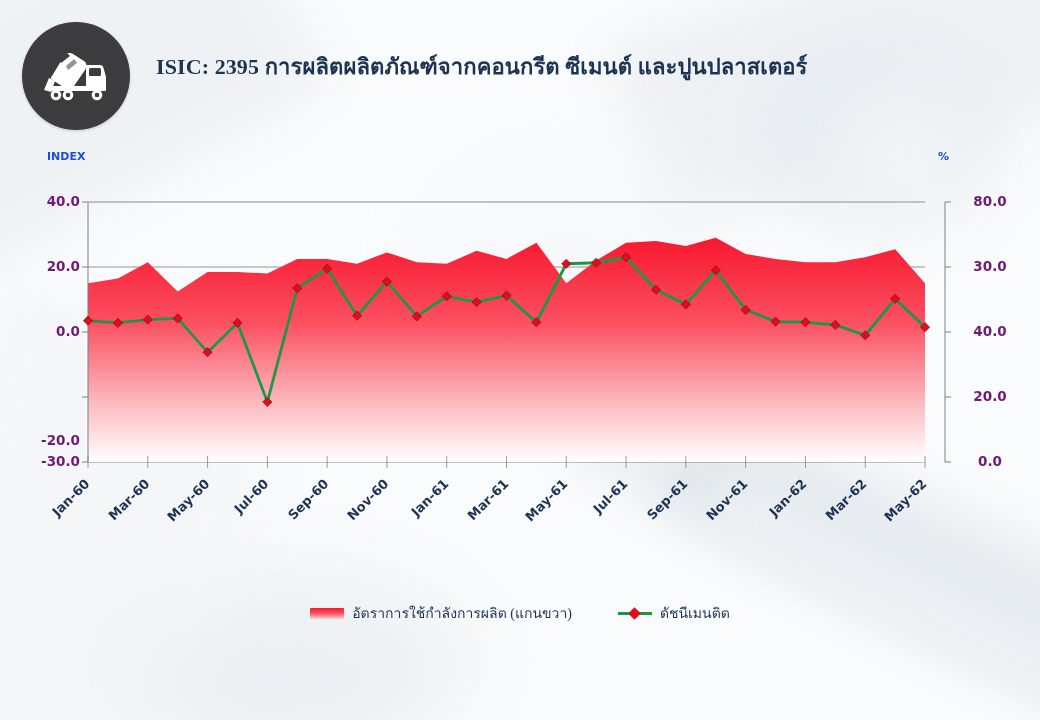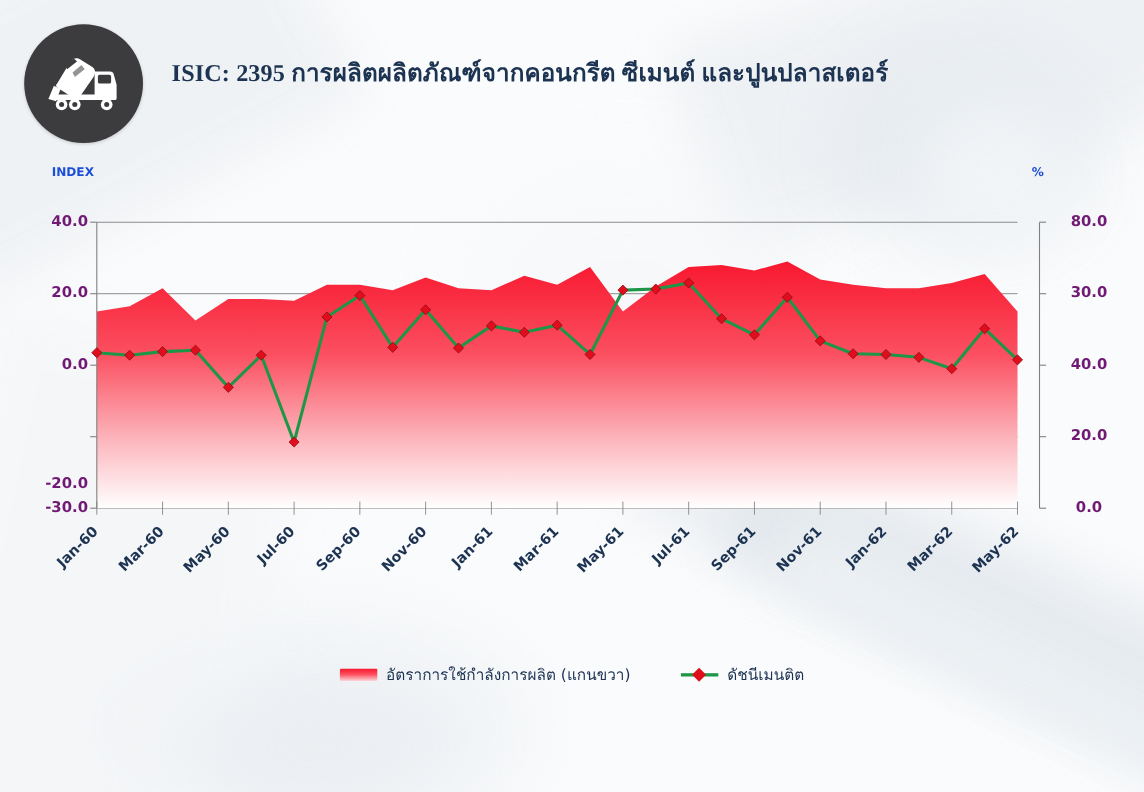"อัตราการใช้กำลังการผลิต (แกนขวา)" .leg-label { font-family: none -> Liberation Serif, serif }
